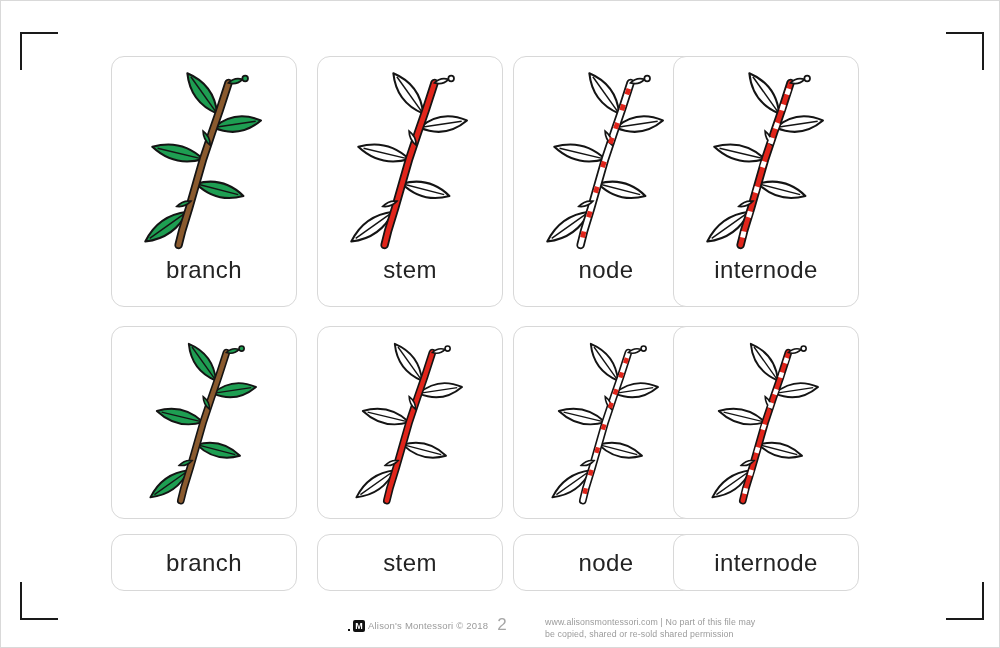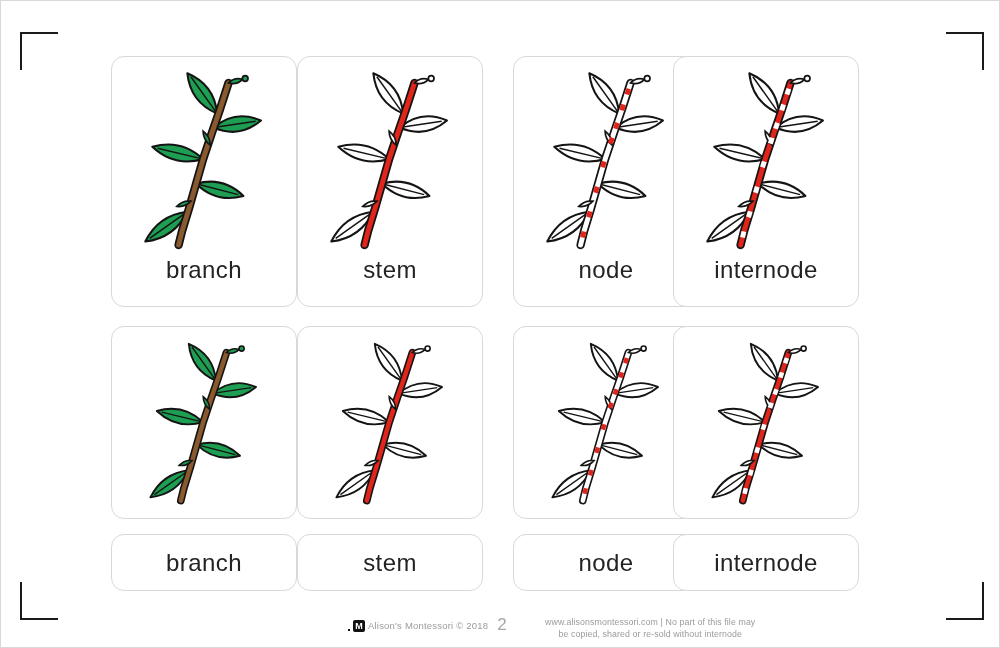"stem" .col1 { left: 296px -> 316px }
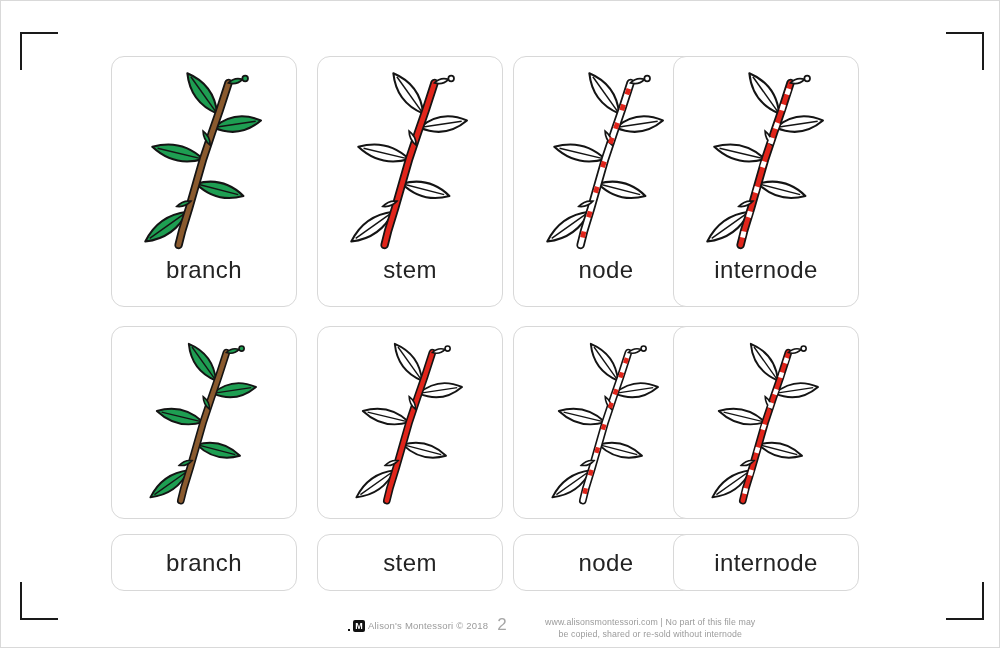"www.alisonsmontessori.com | No part of" .footer-right { text-align: center -> none }
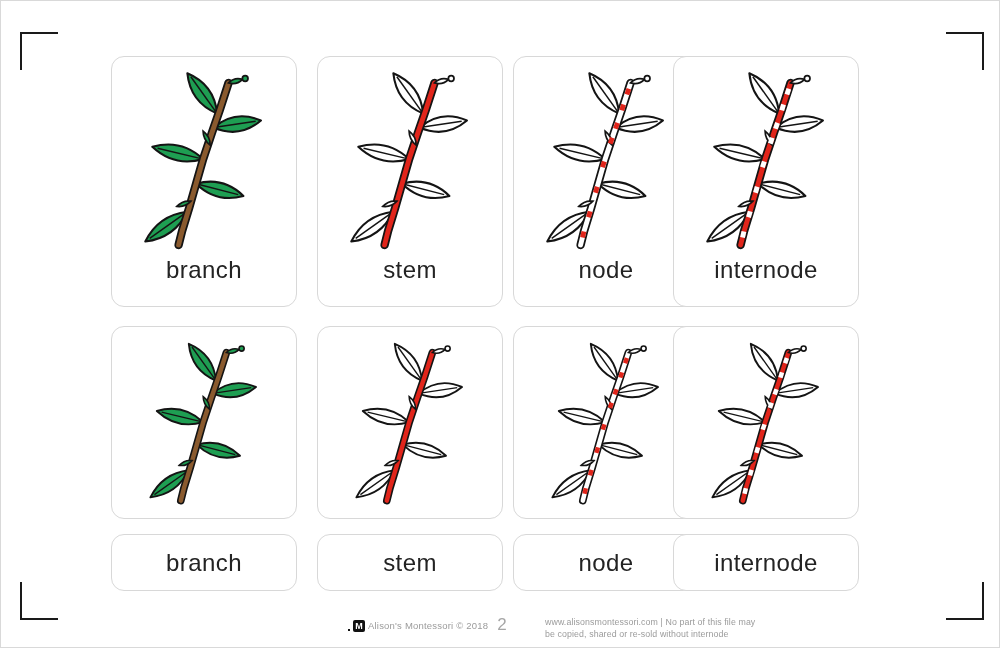"be copied, shared or re-sold" div { text: without internode -> shared permission }
